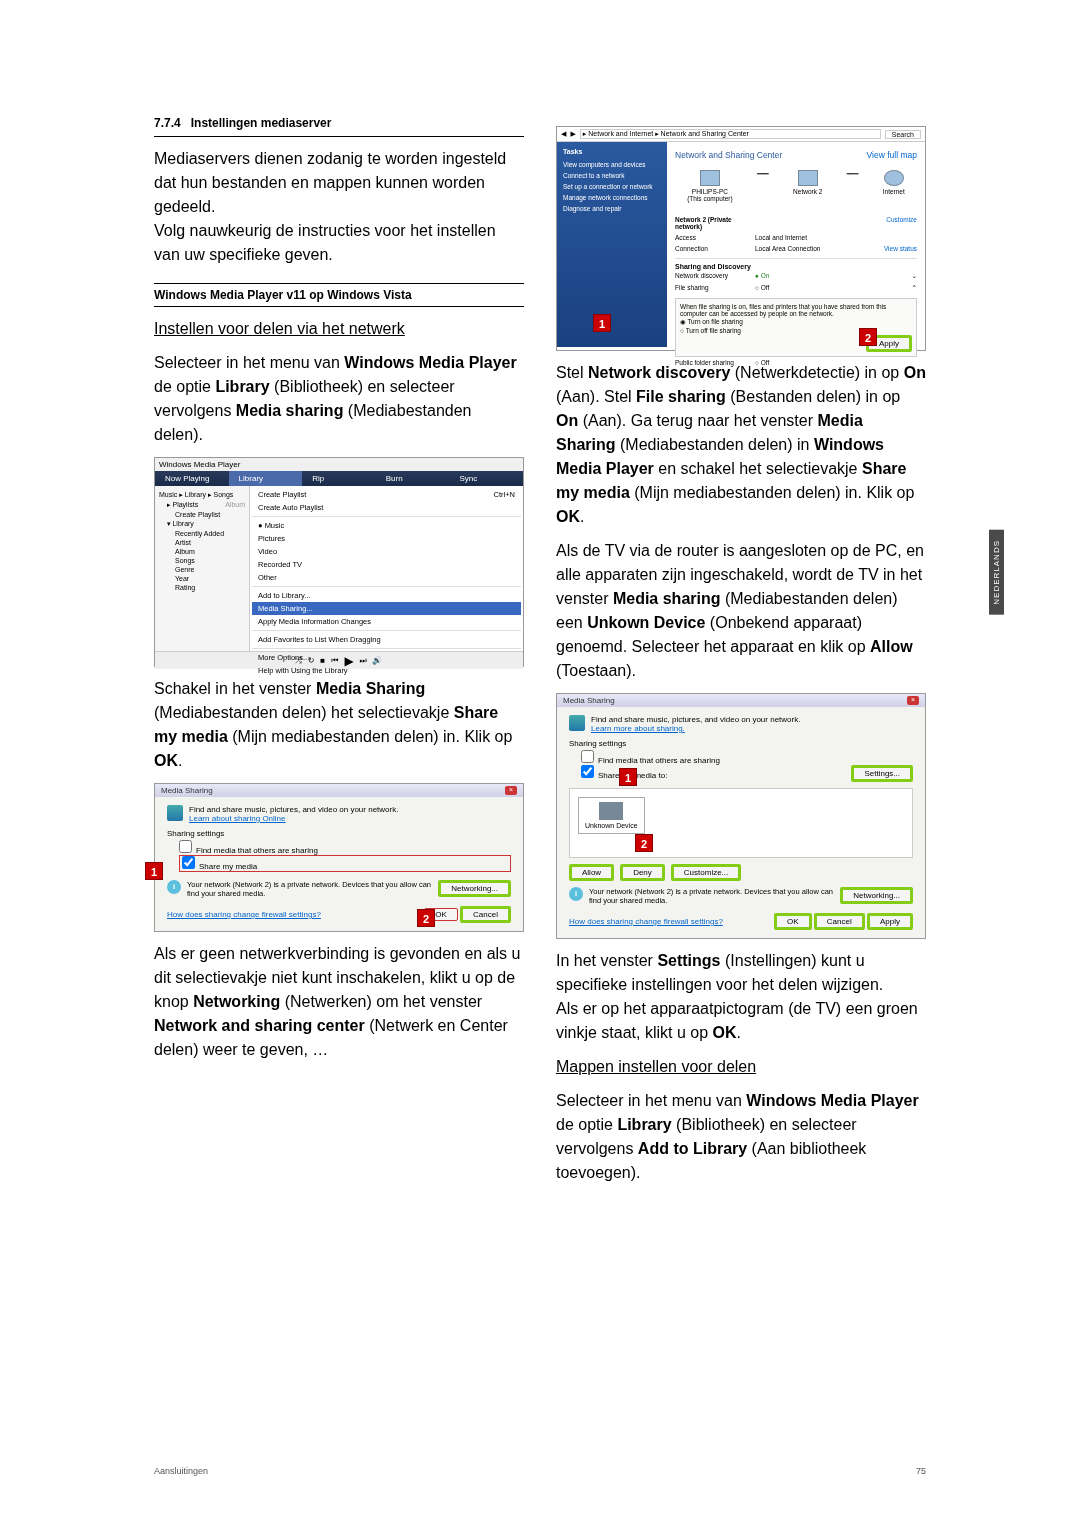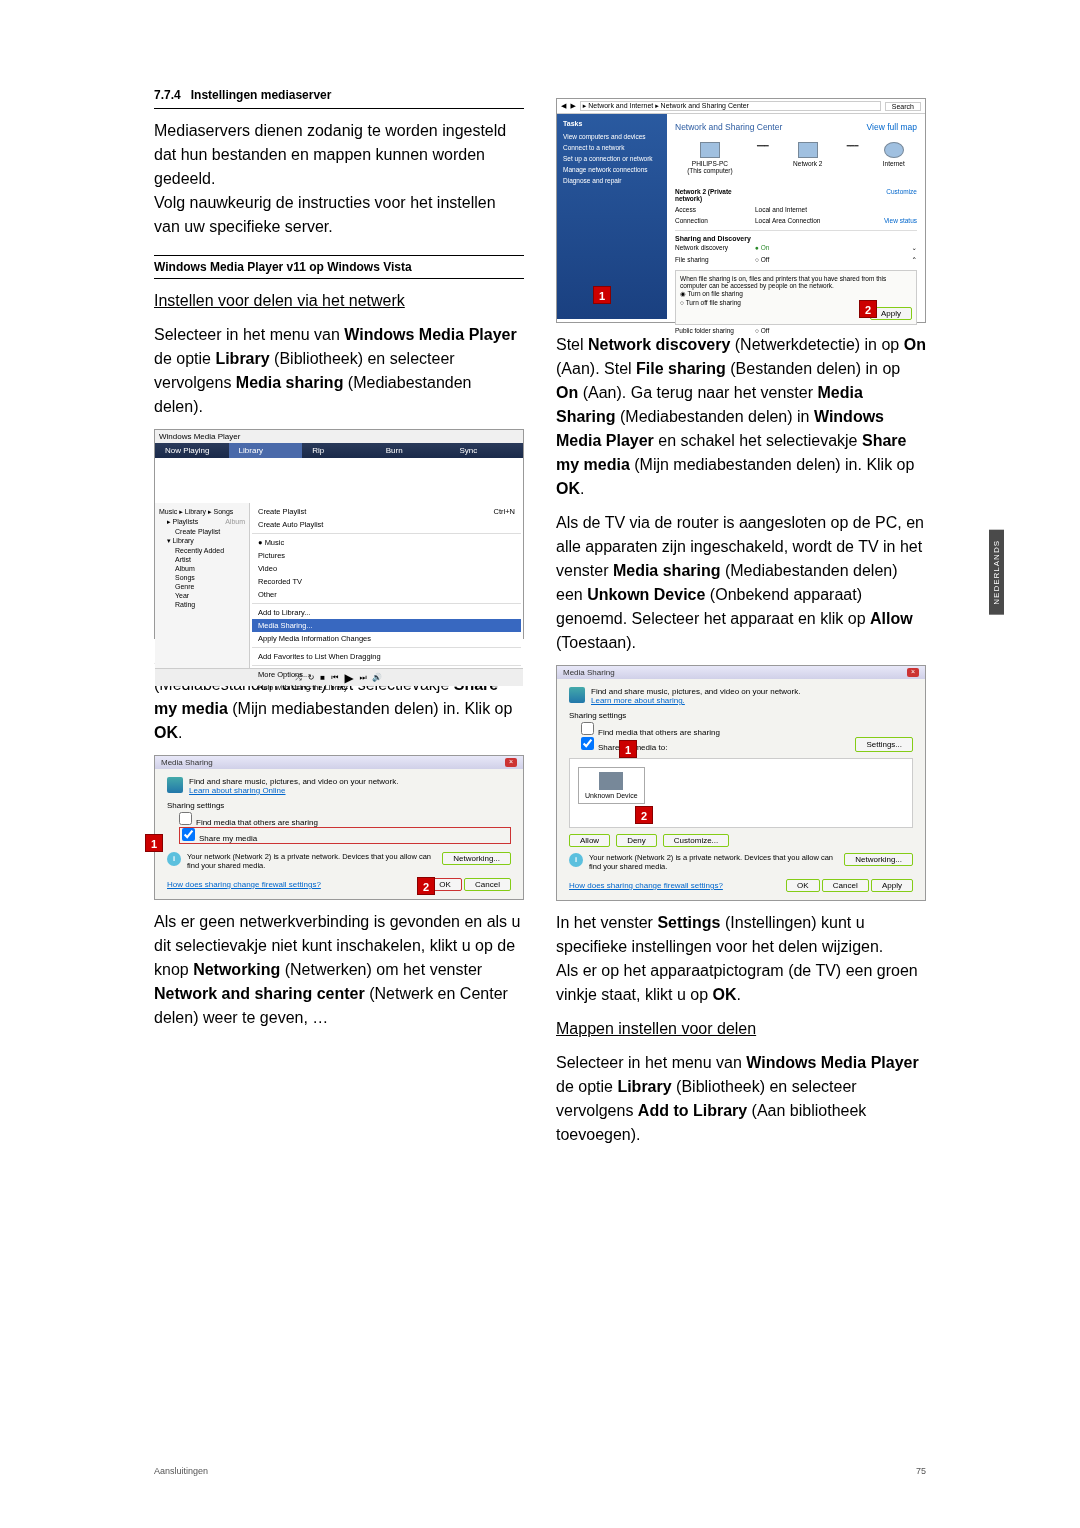"7.7.4 Instellingen mediaserver" .page { padding: 88px 154px 50px 154px -> 116px 154px 50px 154px }
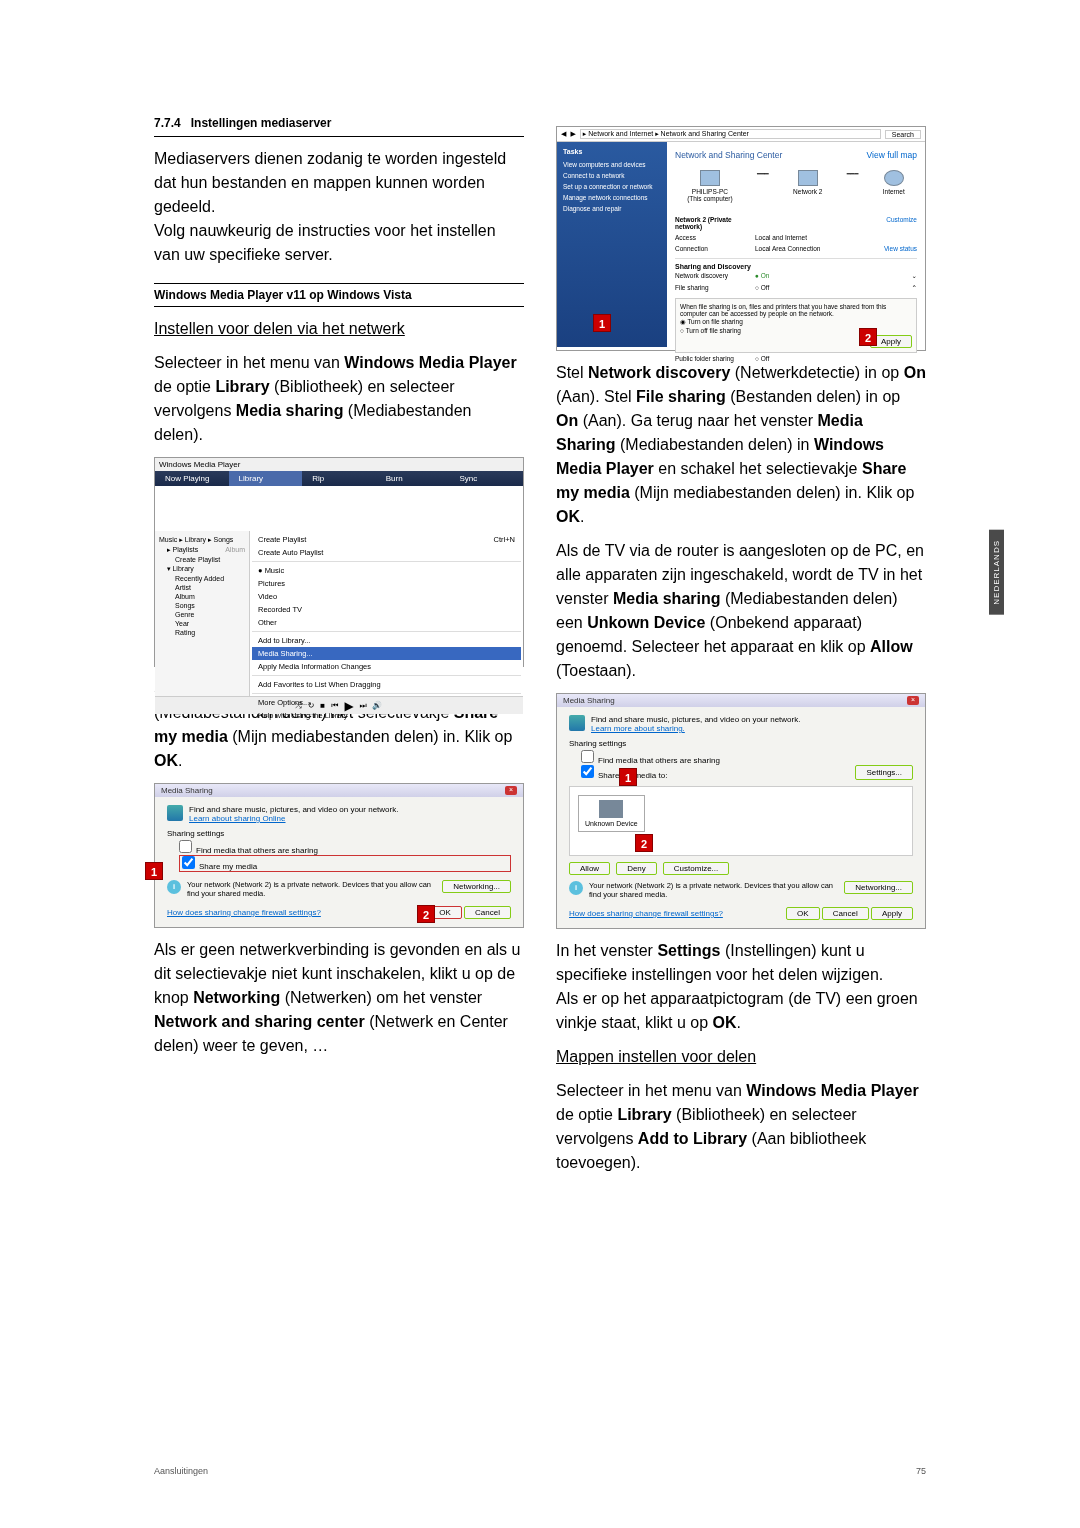"Volg nauwkeurig de instructies voor" span { text: server -> geven }
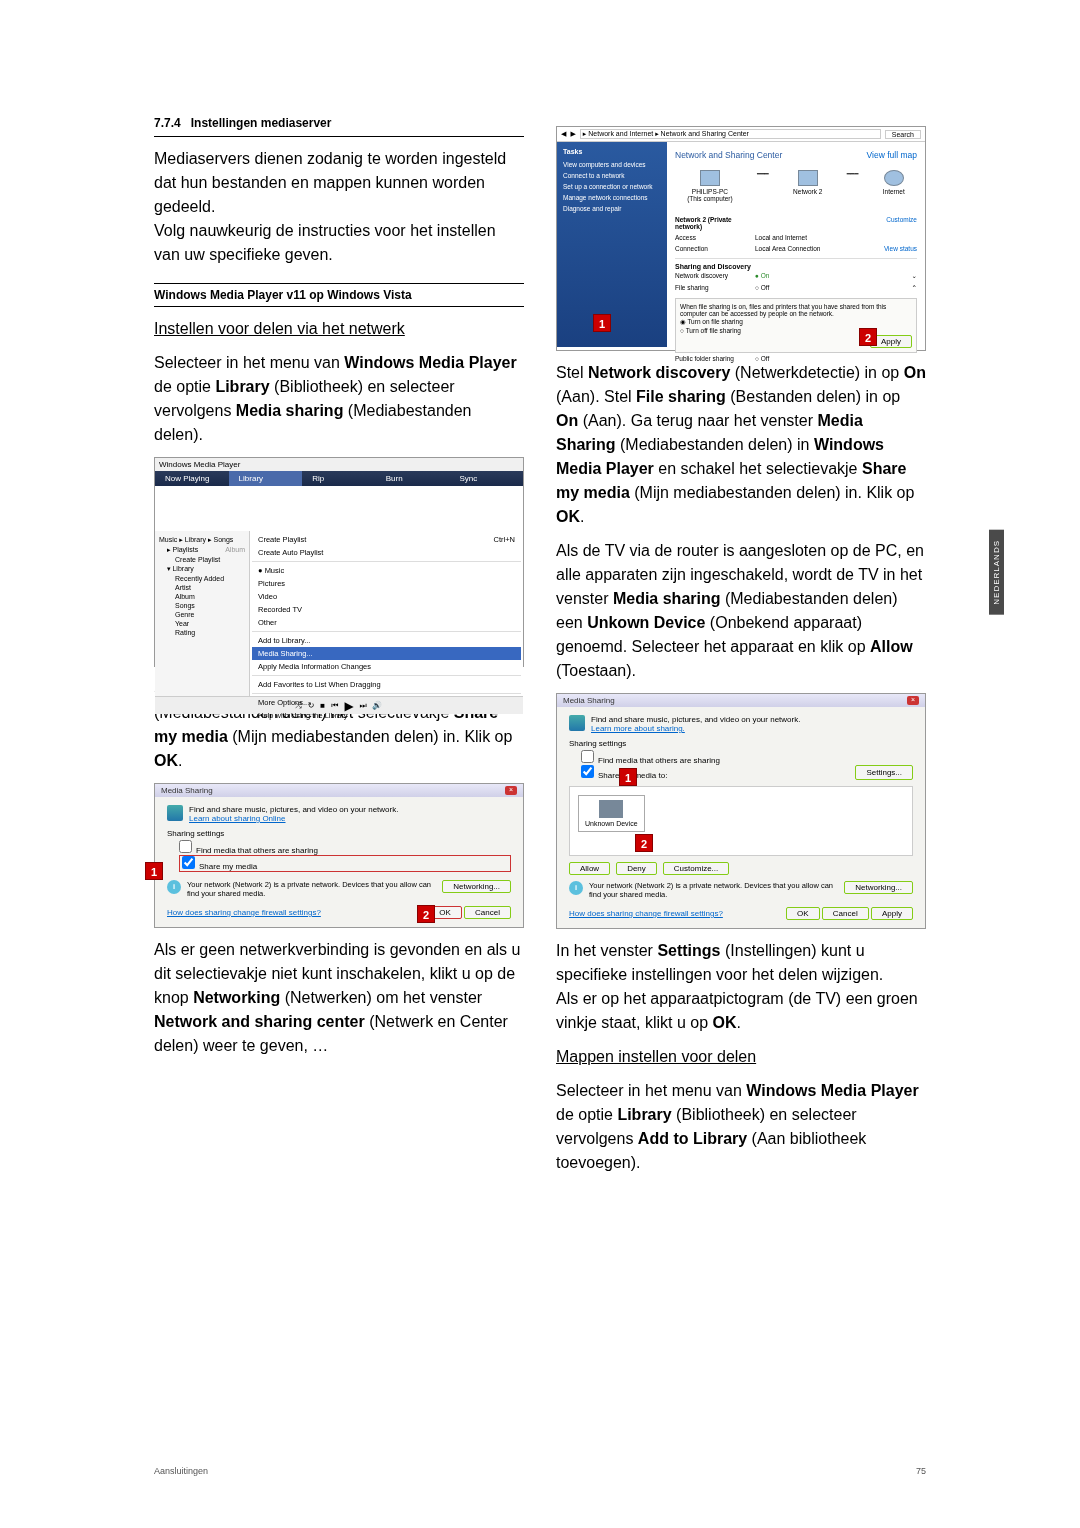"Apply" .dlg-btn { border: 1px solid #84cc16 -> 3px solid #84cc16 }
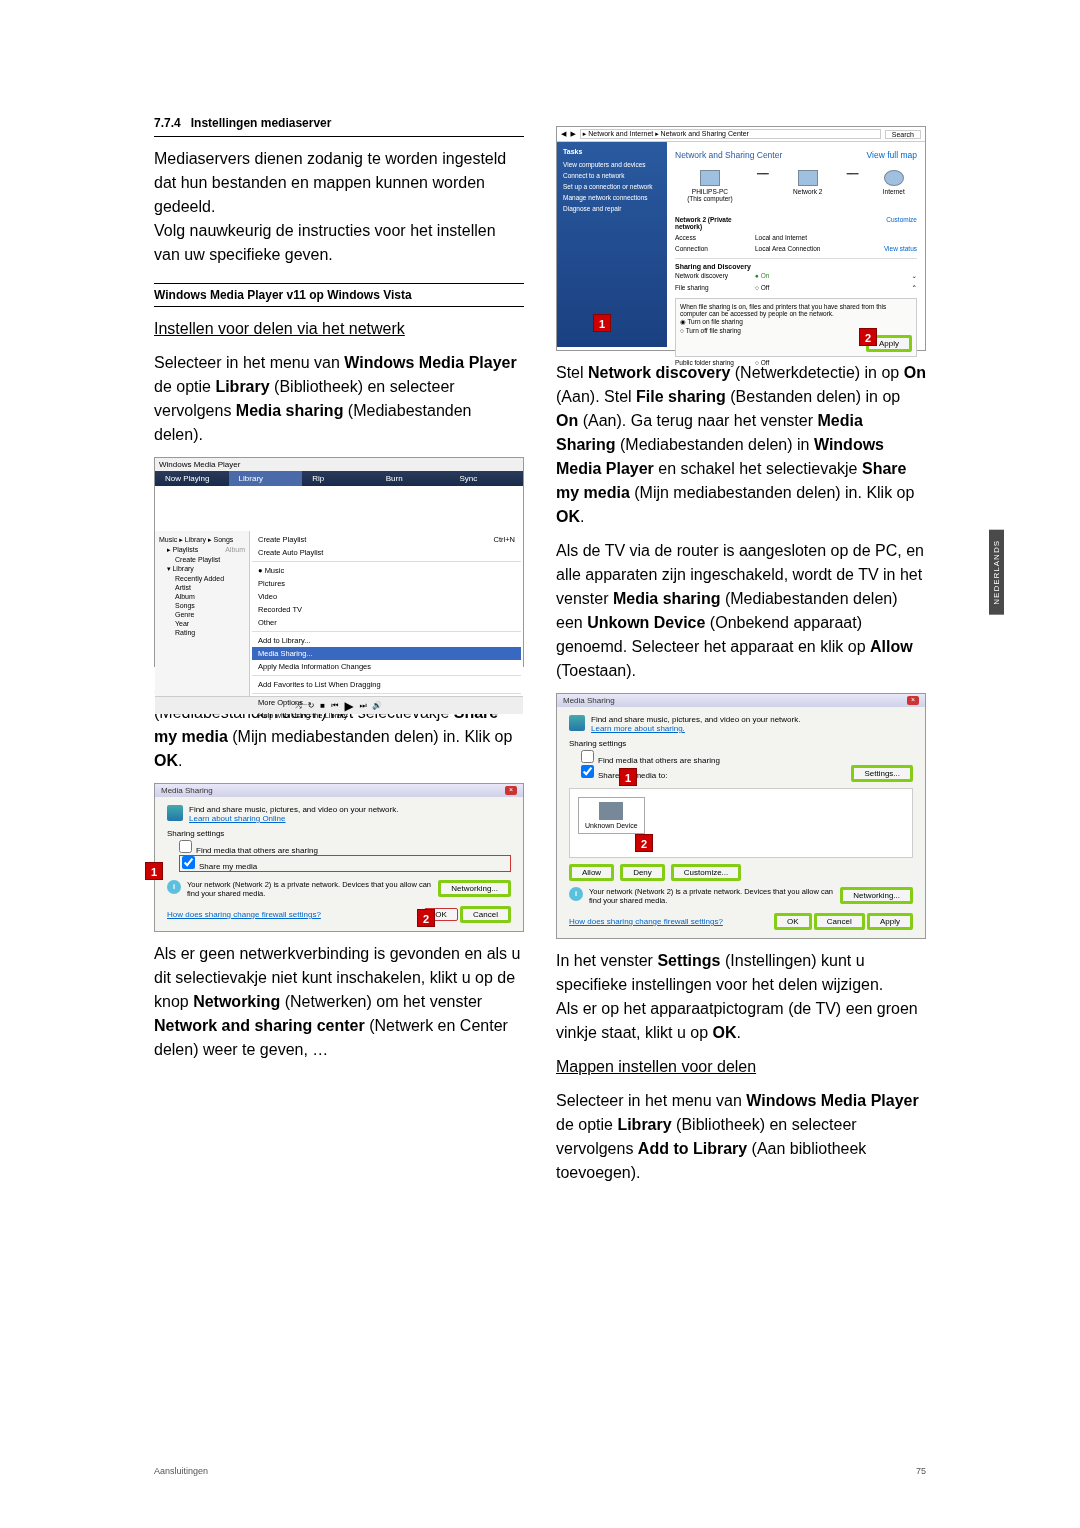"Create Playlist" .wmp-body { margin-top: 45px -> none }
